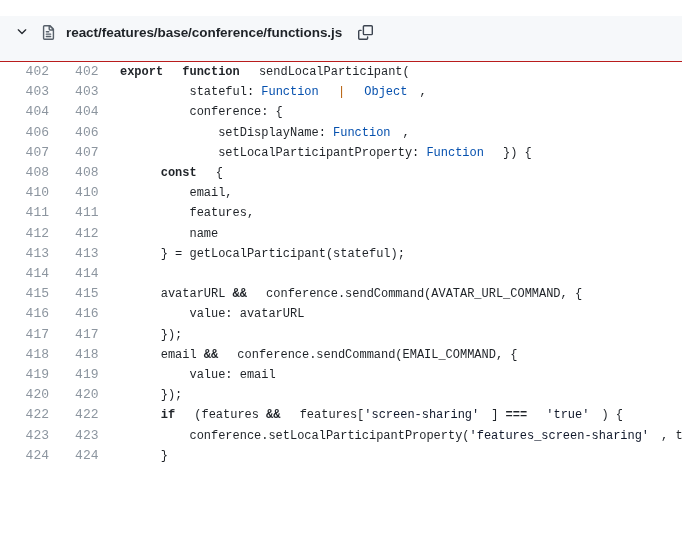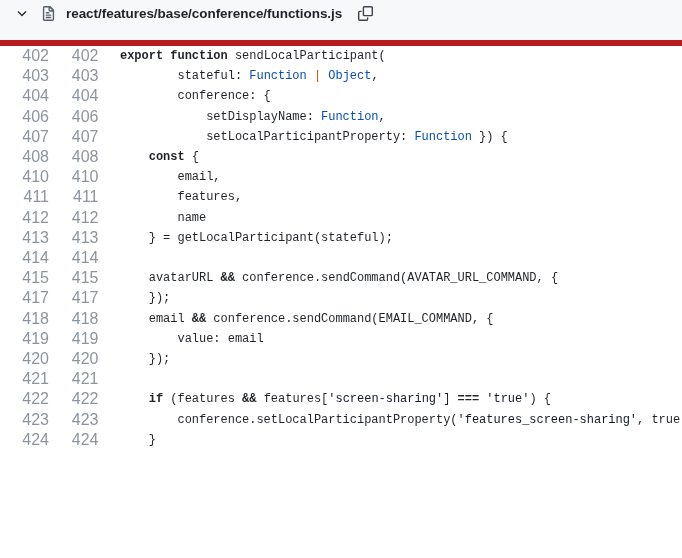"react/features/base/conference/functions" .file-header { border-bottom: 6px solid #b91c1c -> 1px solid #b91c1c; margin-top: none -> 16px }
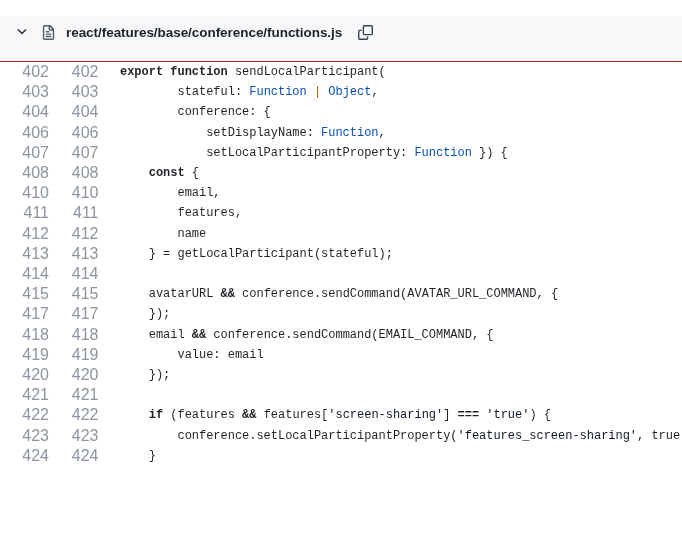"402" td.ln { font-family: Liberation Sans, sans-serif -> Liberation Mono, monospace; font-size: 16px -> 13px }
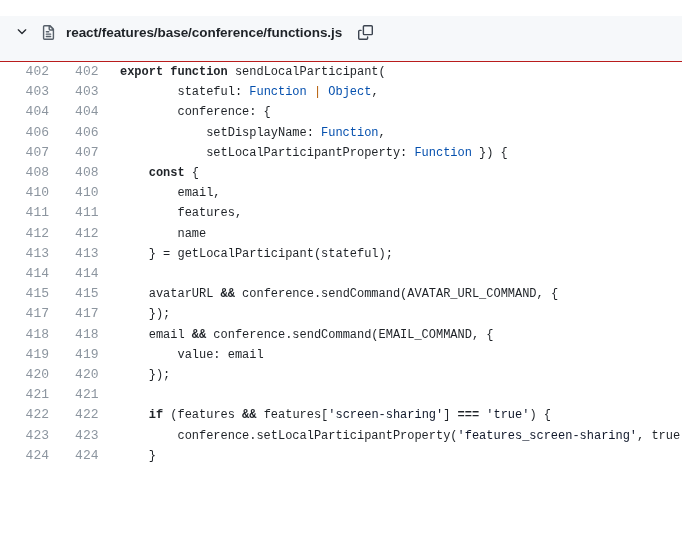"sendLocalParticipant(" .pl { margin-left: none -> 12px }
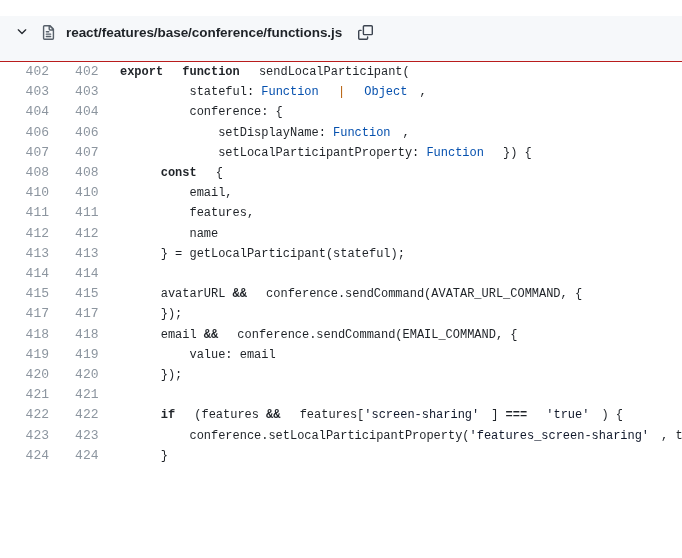"416" tr.ctx { html: none -> <tr> <td>416</td> <td>416</td> <td></td> <td><span> value: avatarURL</span></td> </tr> }
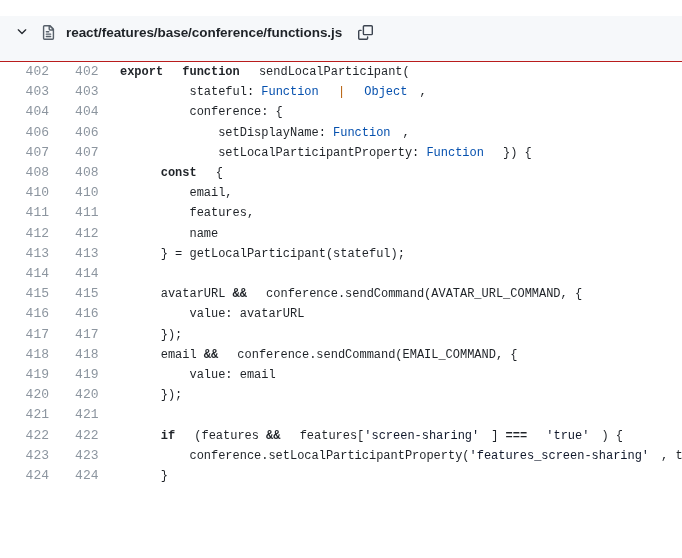"421" tr.ctx { html: <tr> <td>421</td> <td>421</td> <td></td> <td>&nbsp;</td> </tr> -> none }
